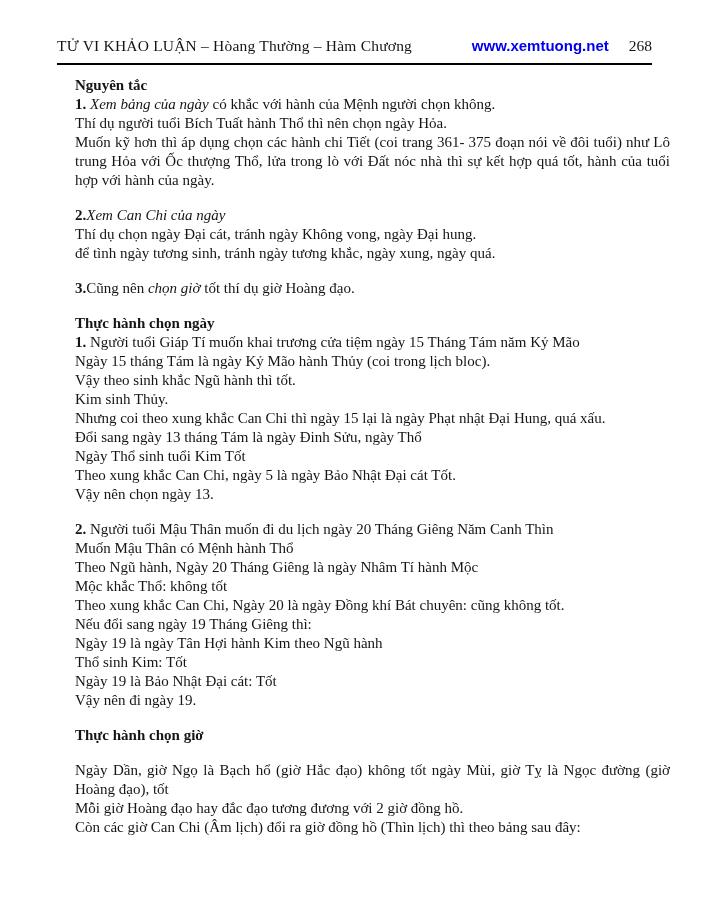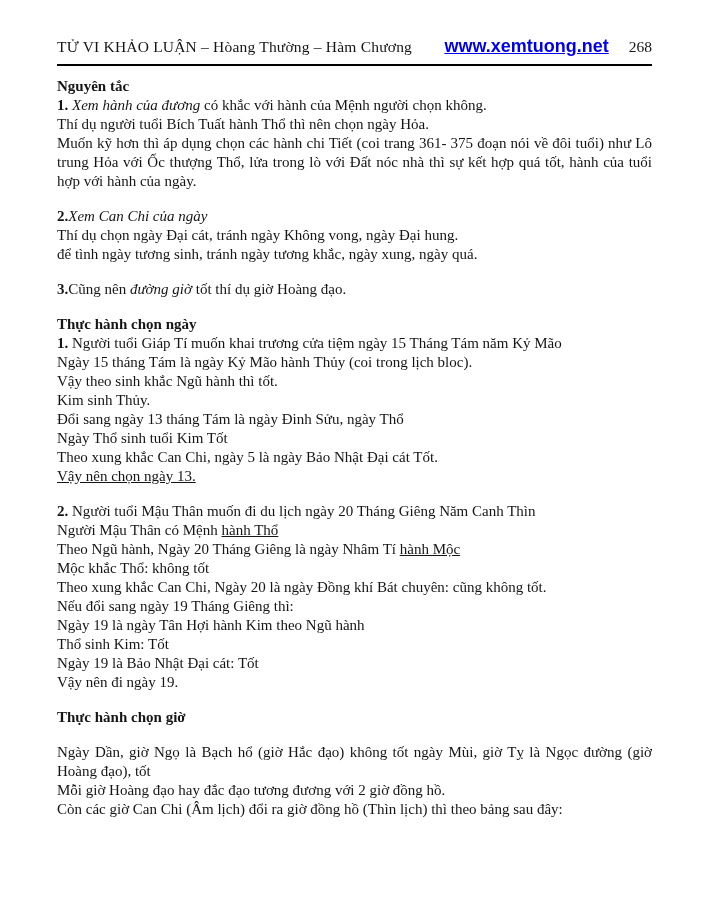"www.xemtuong.net" .site-link { font-size: 18px -> 15px; text-decoration: underline -> none }
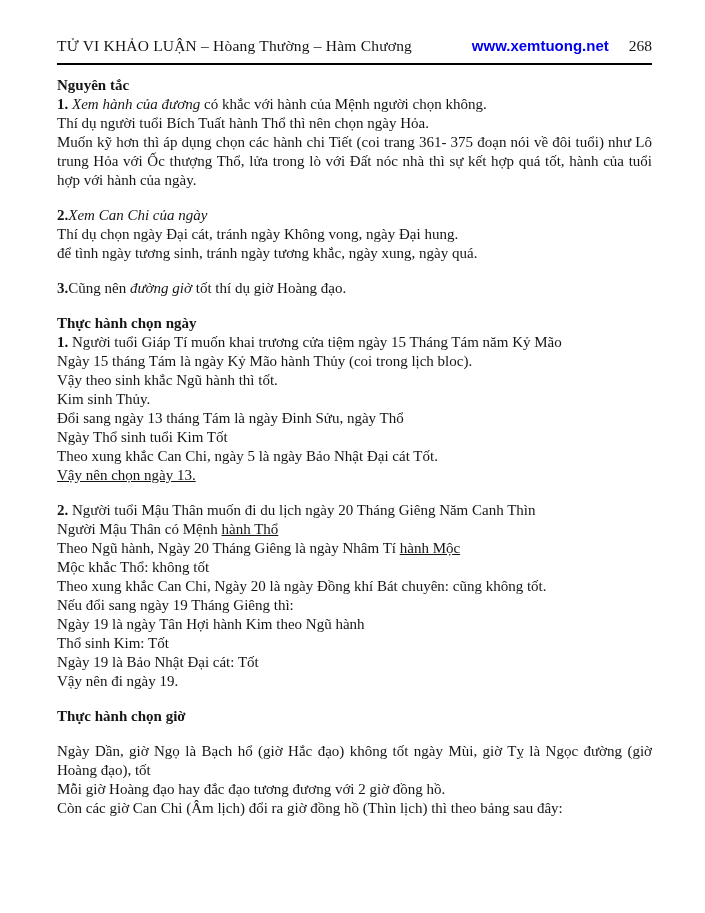"Nguyên tắc" .doc-body { margin-left: none -> 18px }
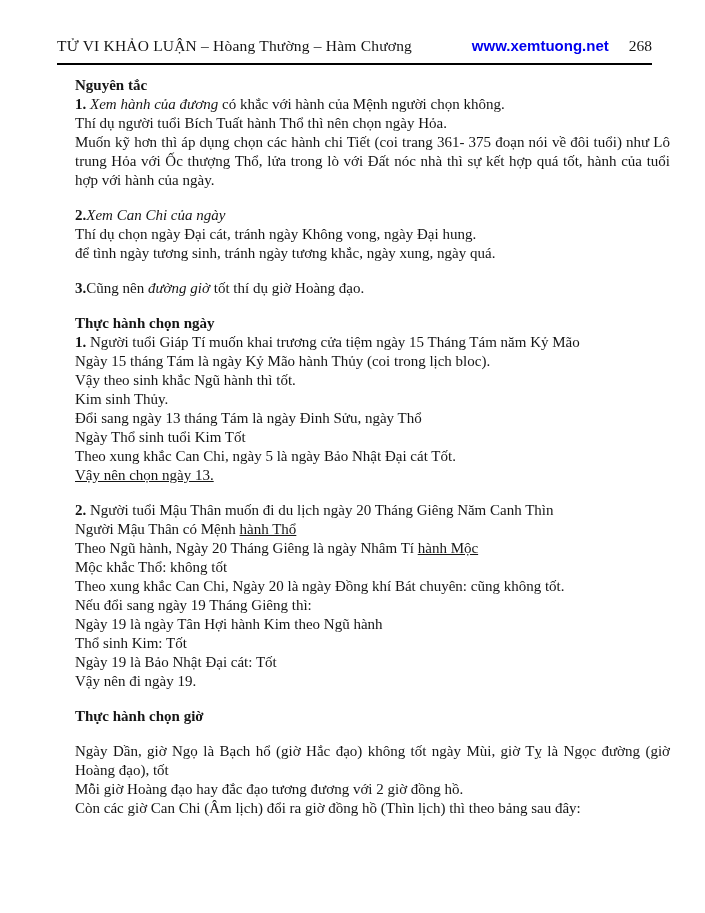"Xem hành của đương" span.i { text: hành của đương -> bảng của ngày }
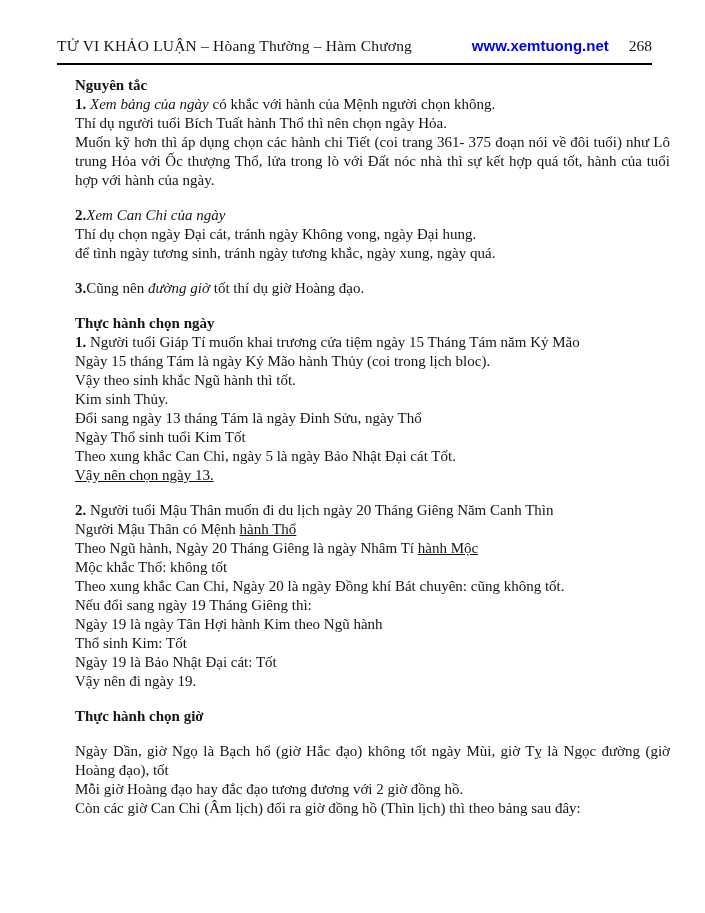"đường giờ" span.i { text: đường -> chọn }
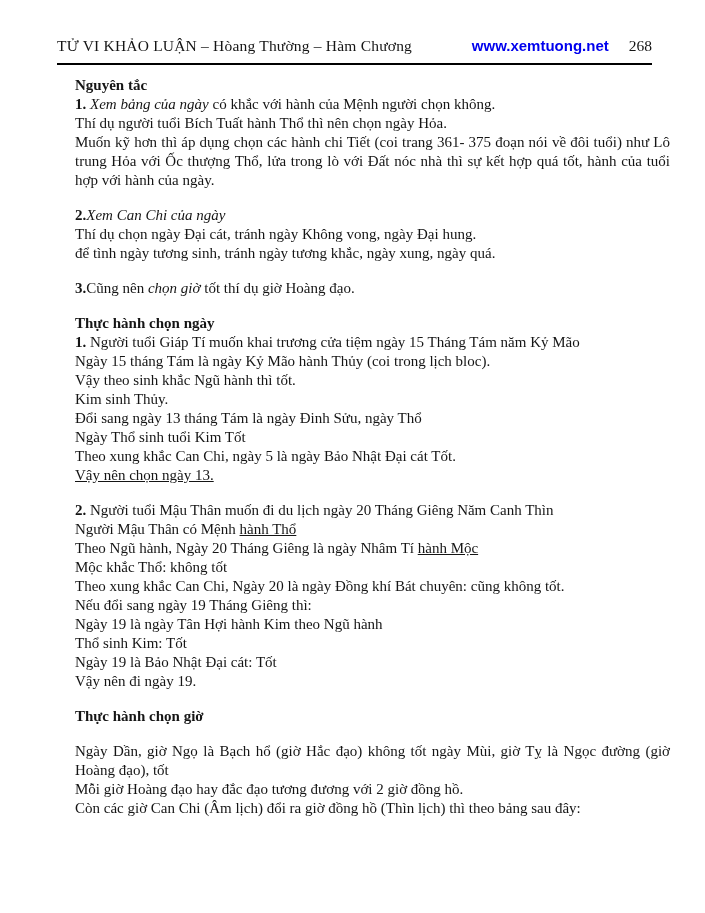"Nhưng coi theo xung khắc" p.line { html: none -> <p><span>Nhưng coi theo xung khắc Can Chi thì ngày 15 lại là ngày Phạt nhật Đại Hung, quá xấu.</span></p> }
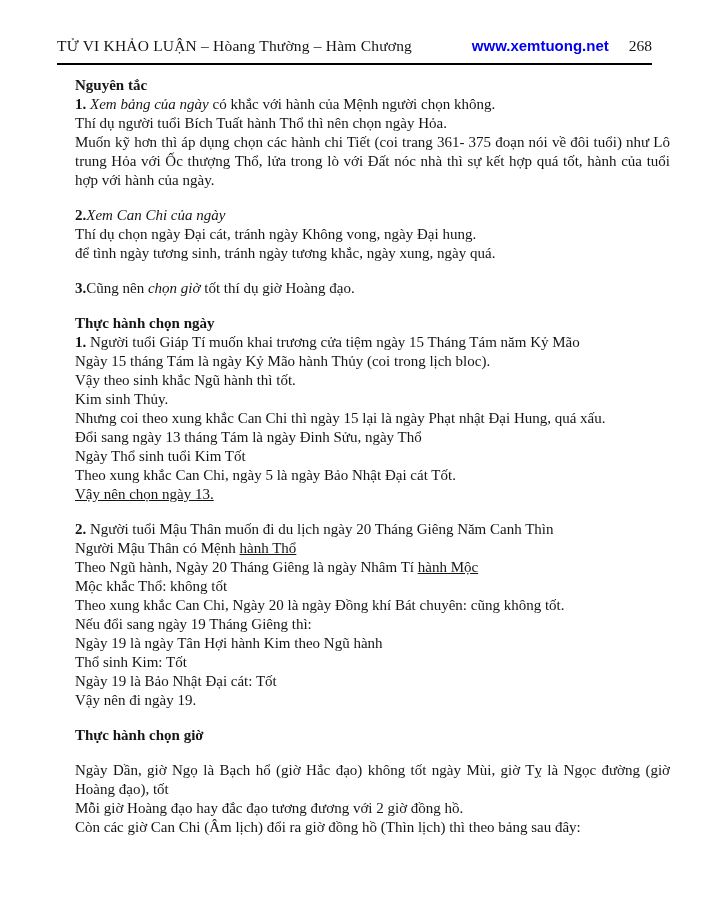"Vậy nên chọn ngày 13." .u { text-decoration: underline -> none }
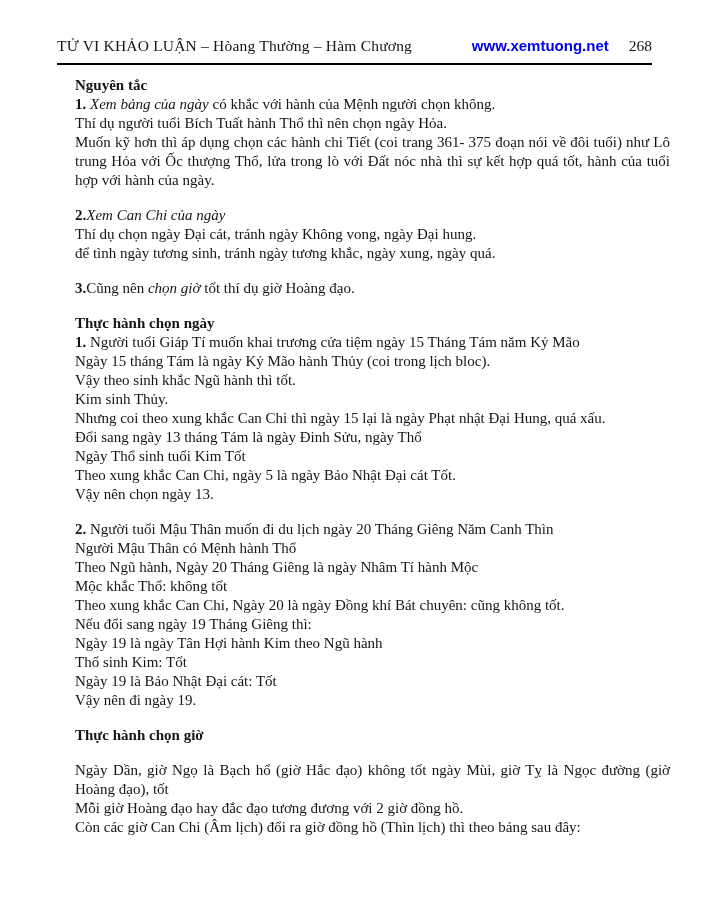"Người Mậu Thân có Mệnh" span { text: Người -> Muốn }
